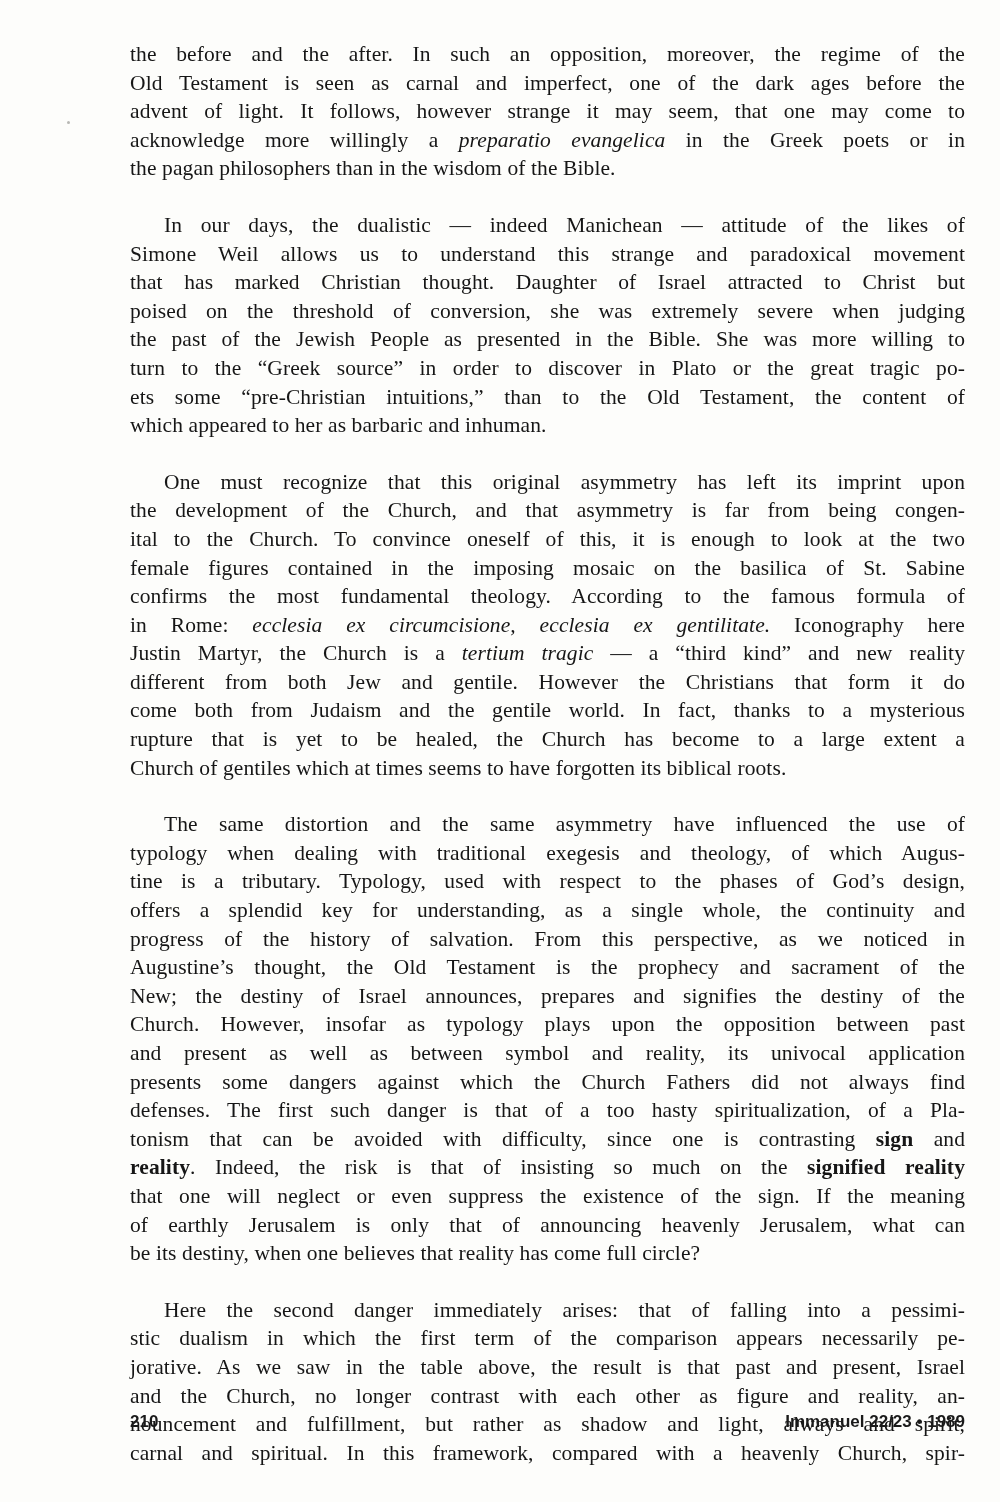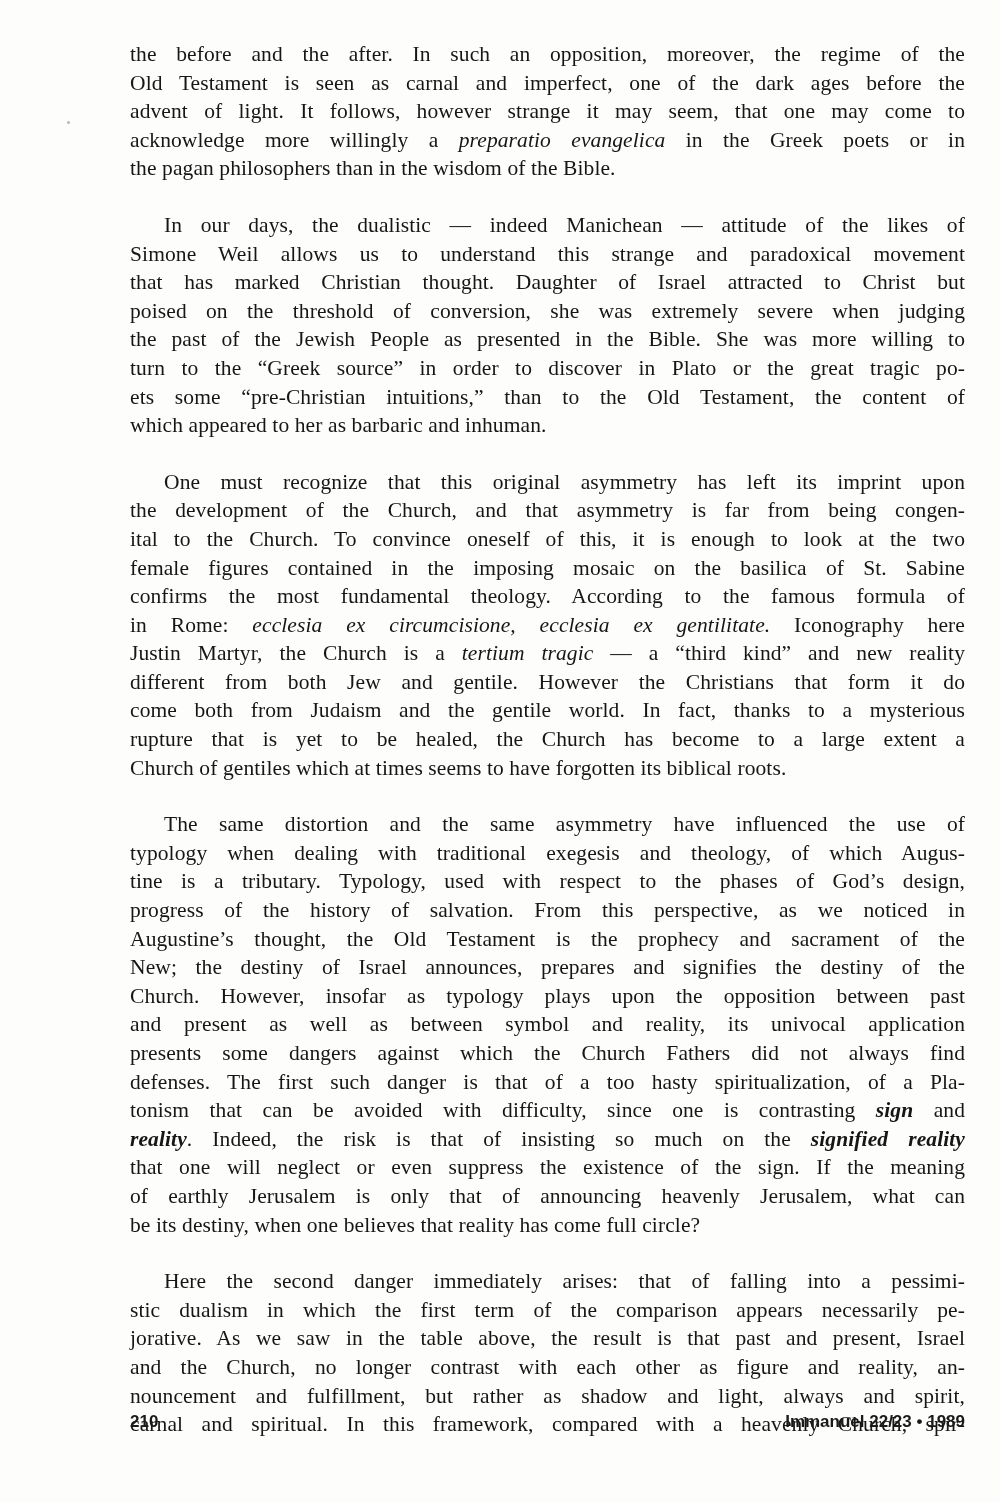"offers a splendid key for" div.line { html: none -> <div><span>offers a splendid key for understanding, as a single whole, the continuity and</span></div> }
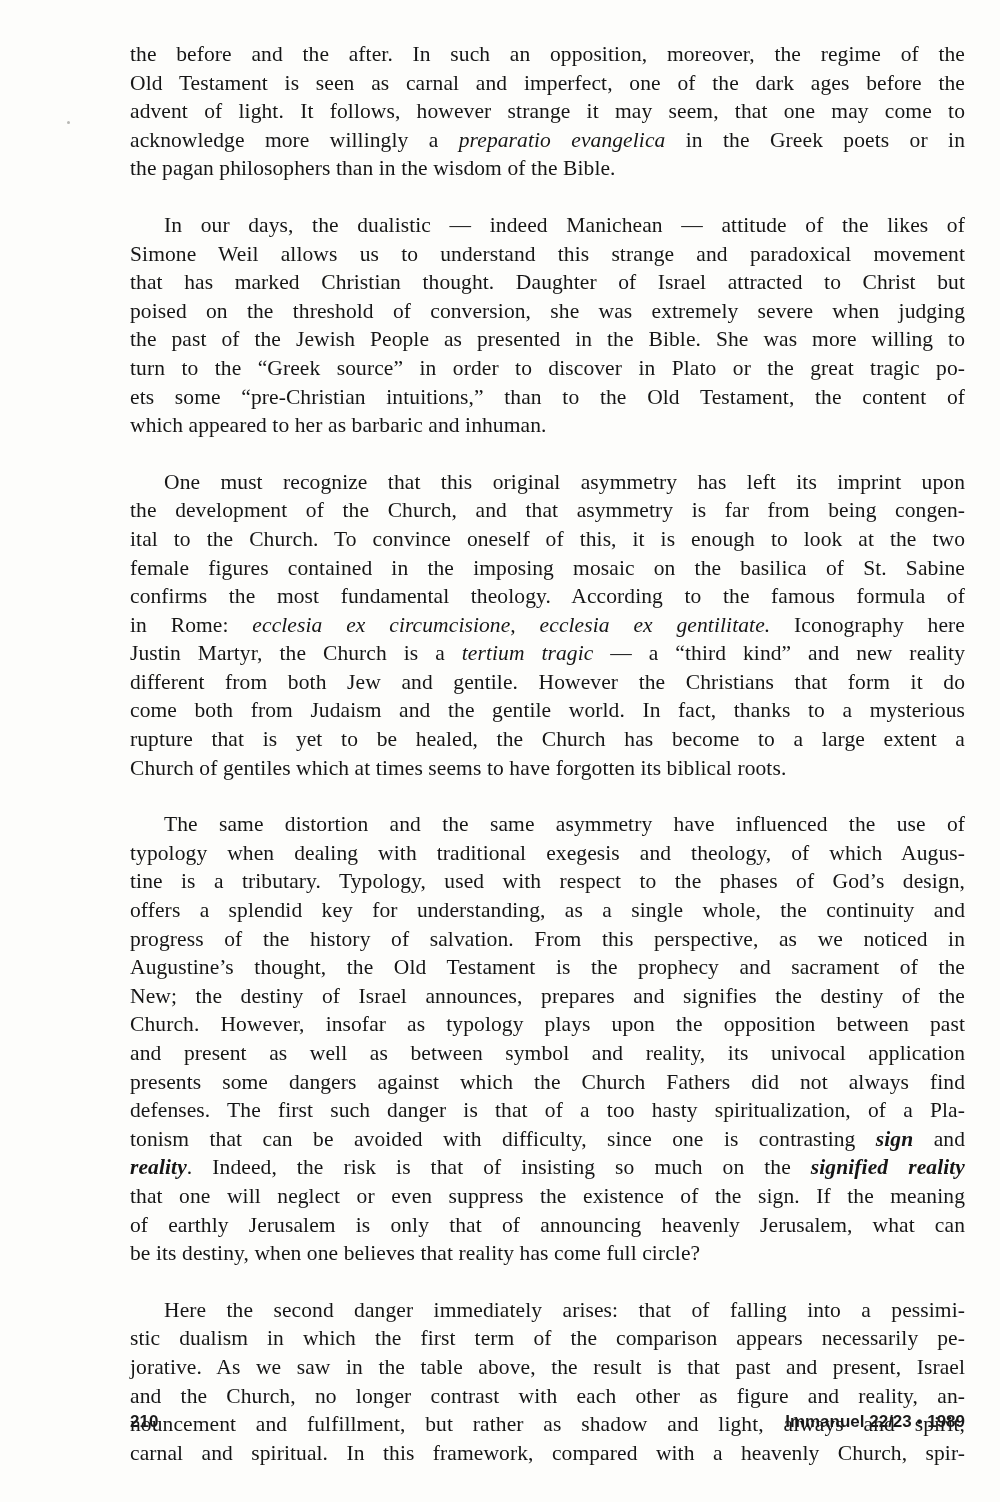"sign" .line span.b { font-style: italic -> none }
